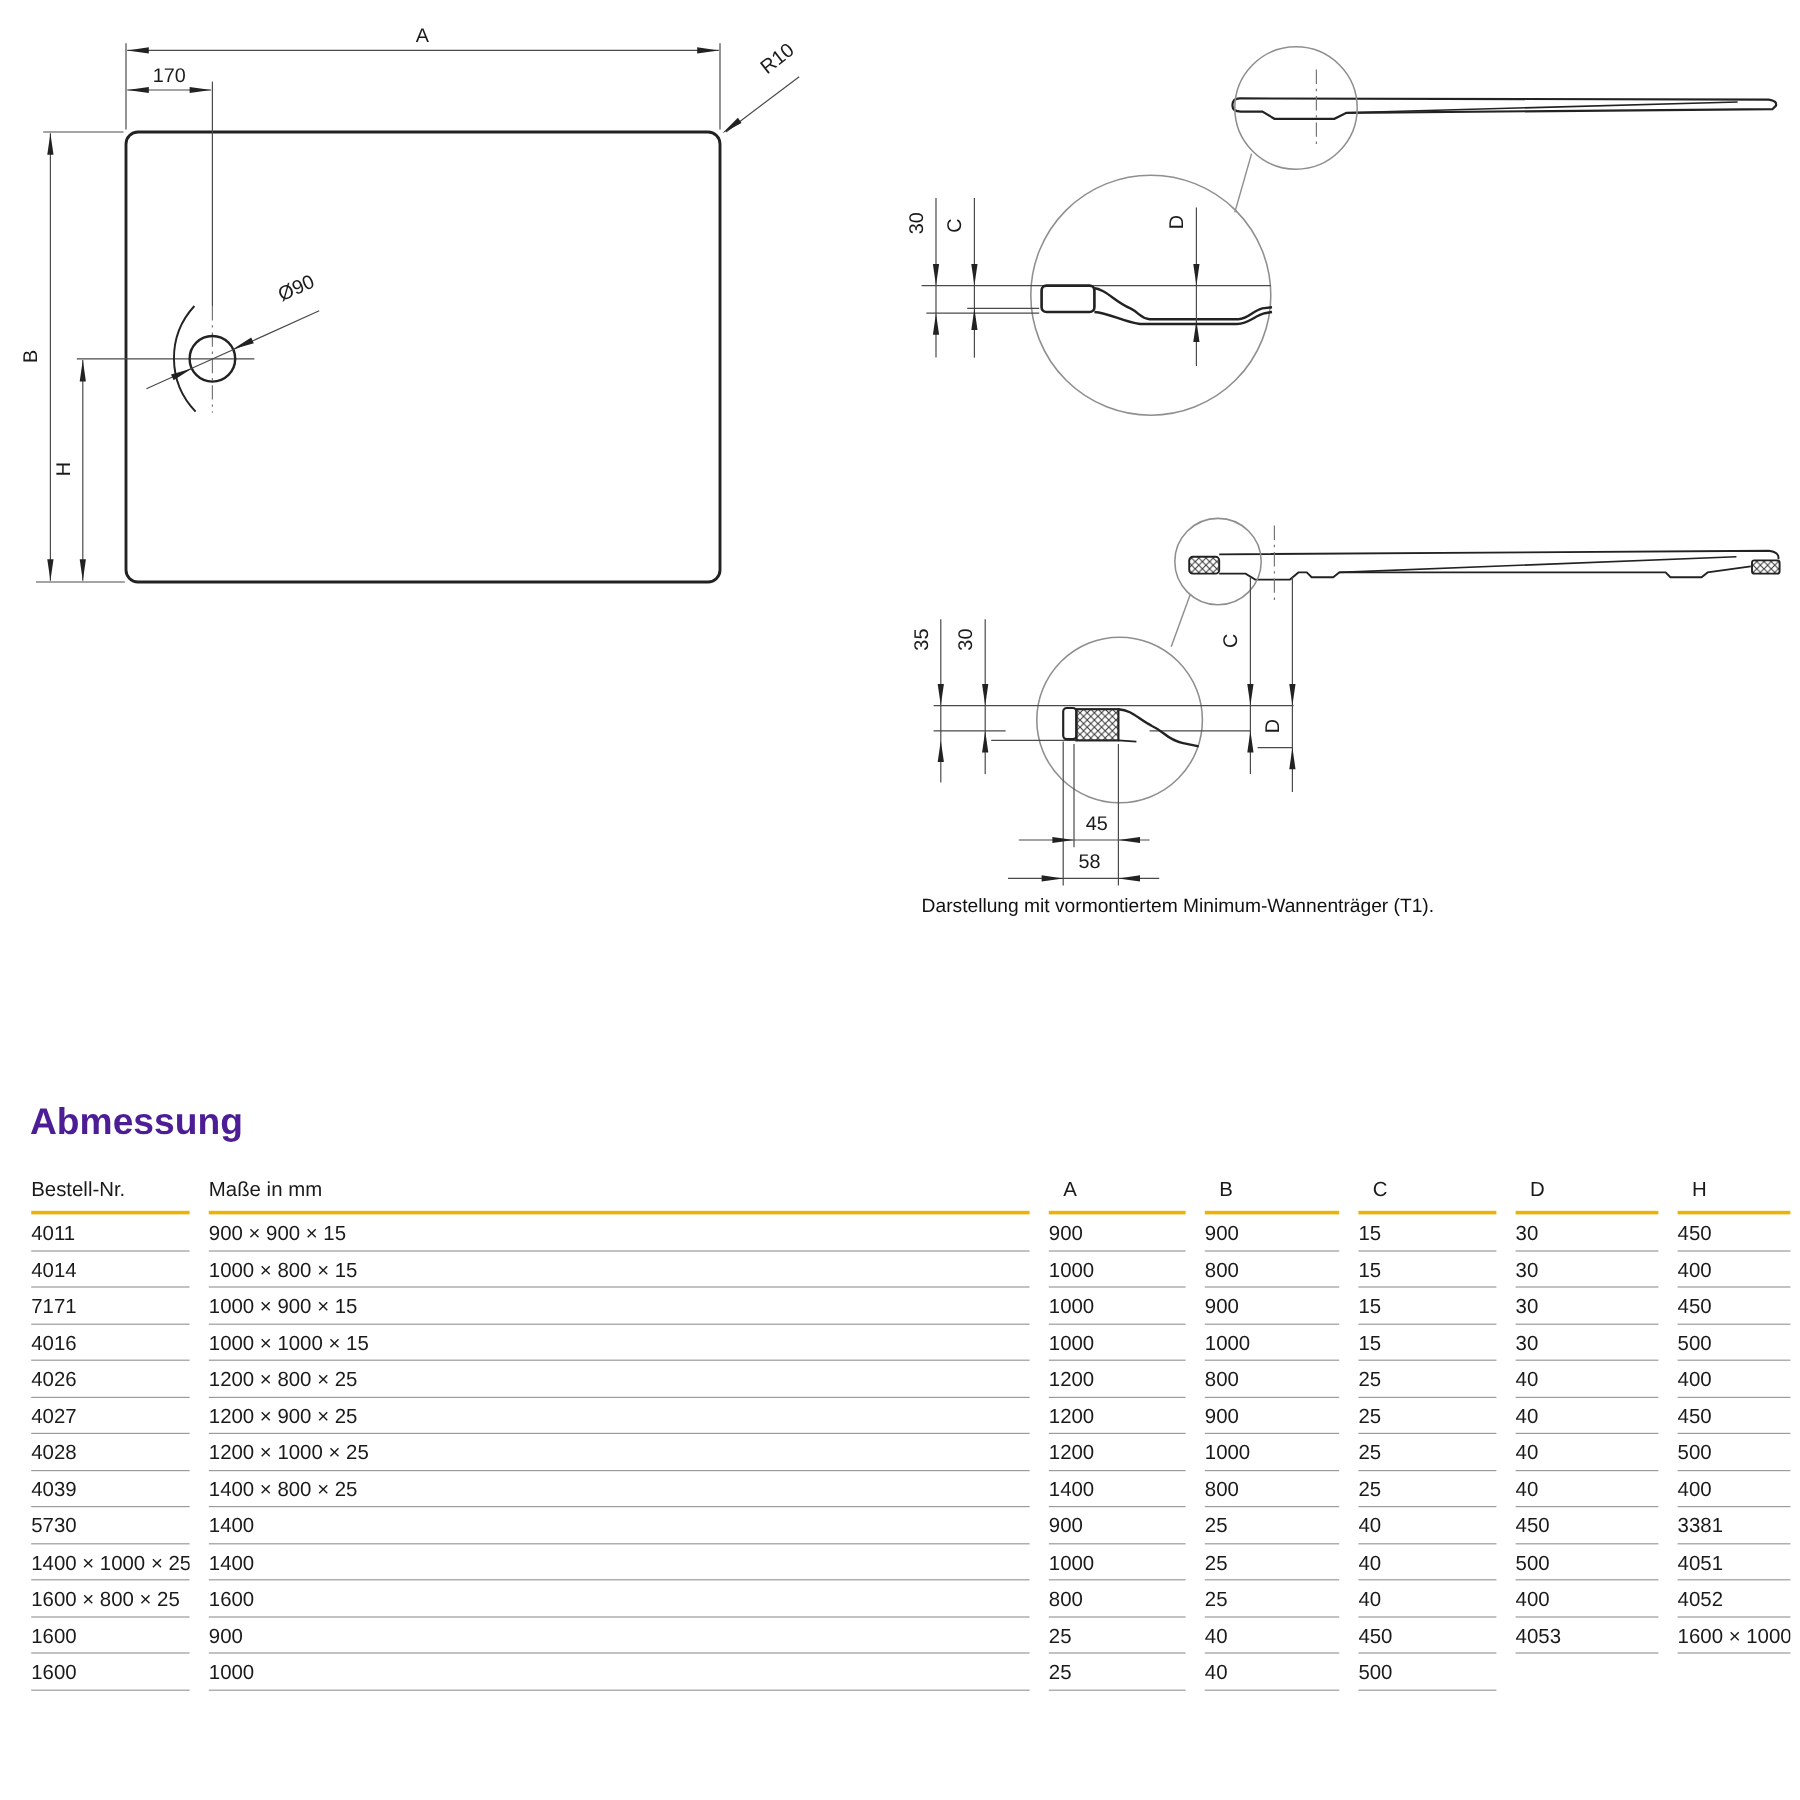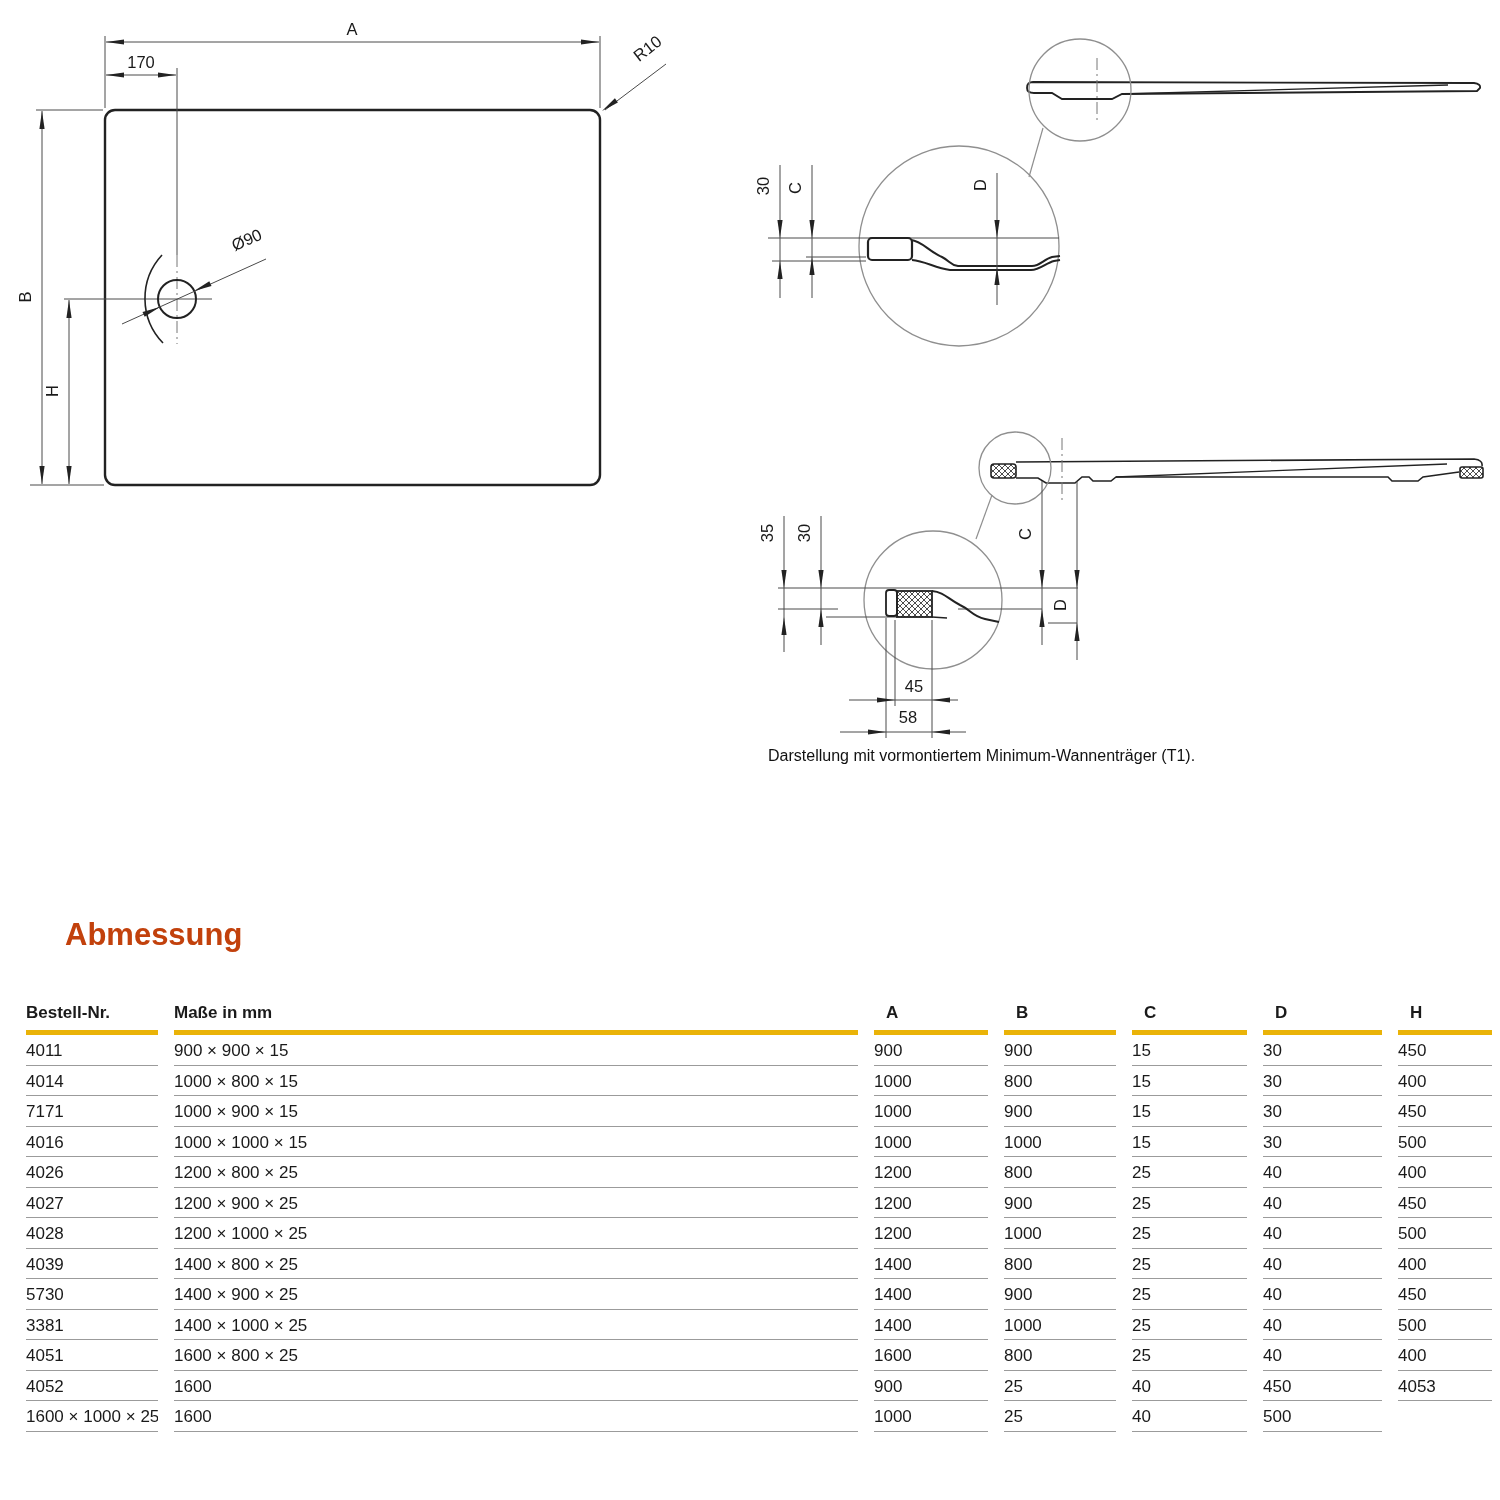"Abmessung" #table-title { color: #c2410c -> #4c1d95; margin-left: 40px -> none }
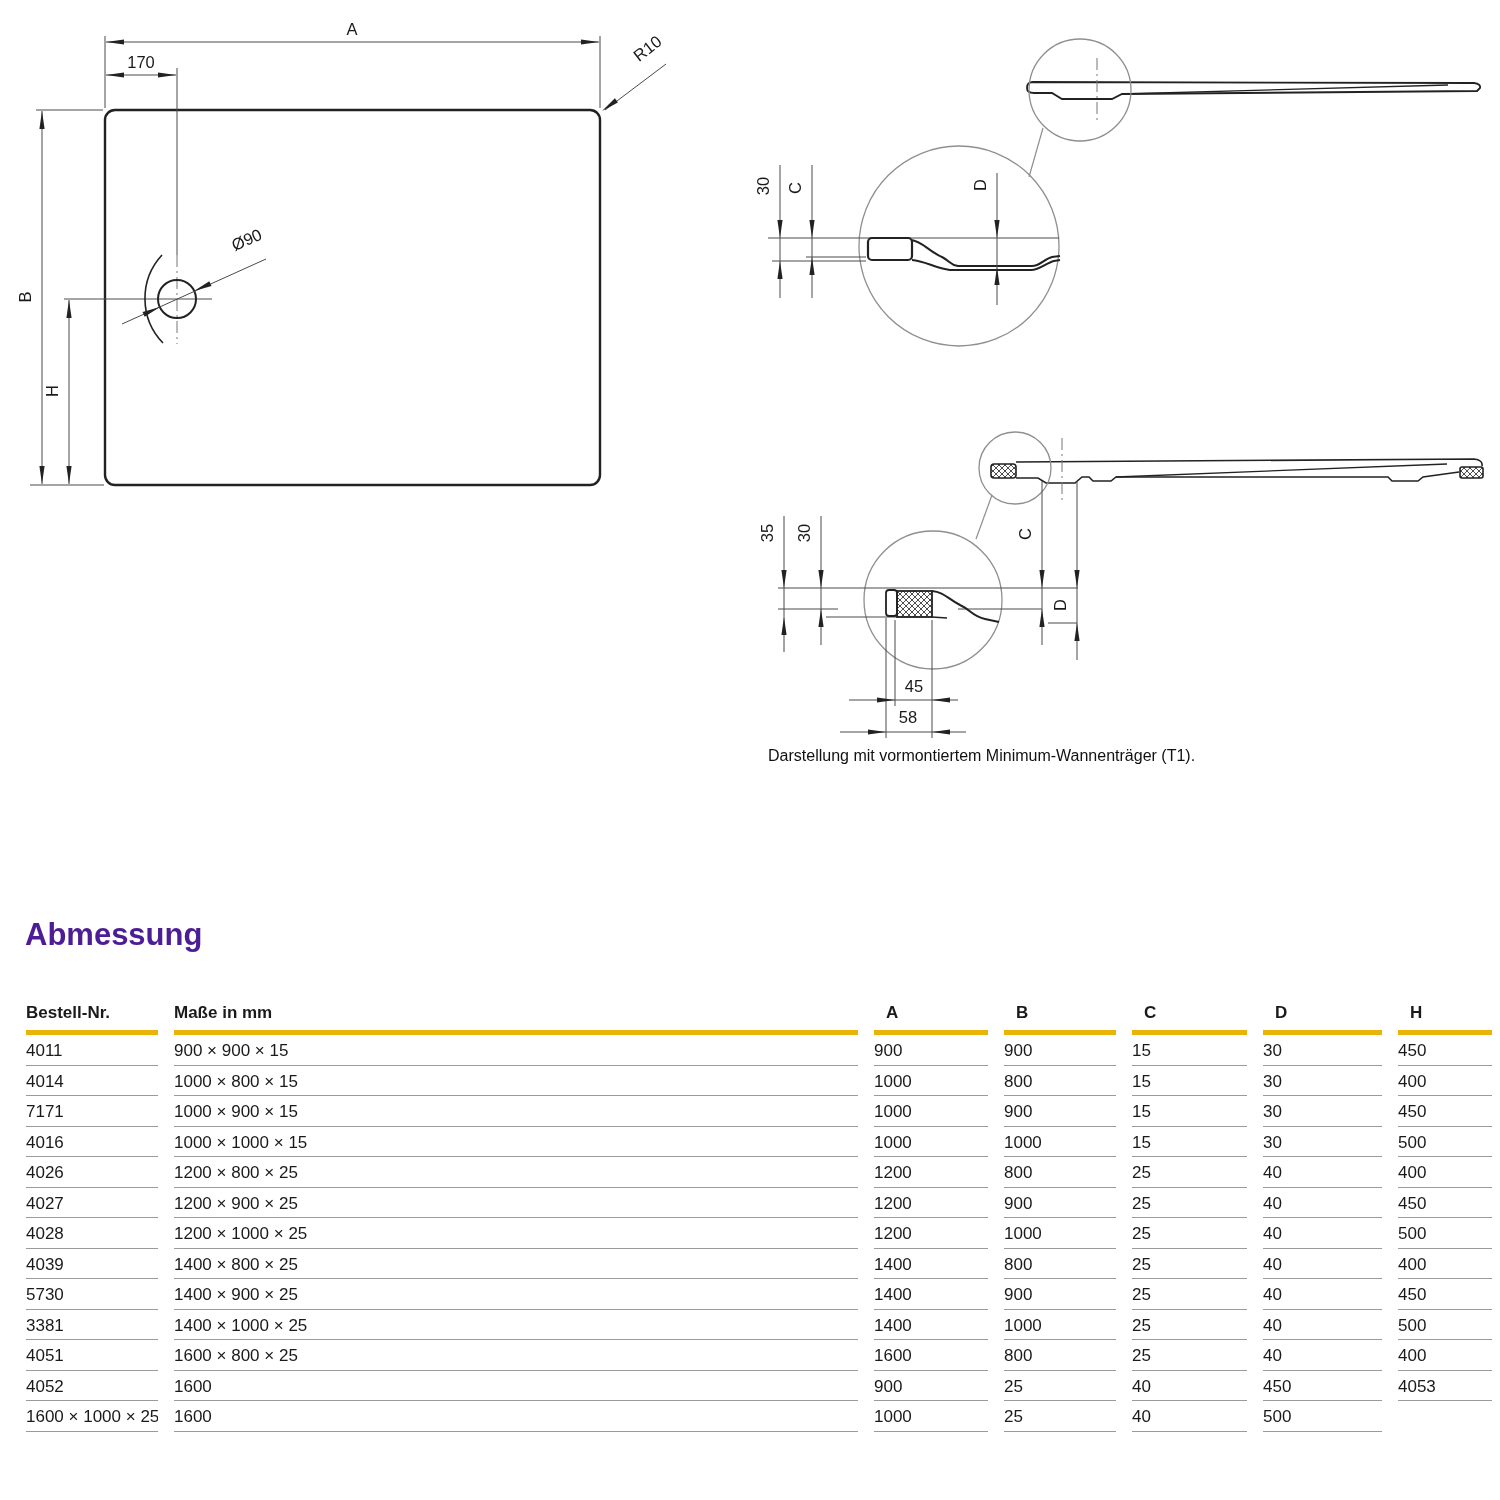"Bestell-Nr." .th { border-bottom: 5px solid #eab308 -> 3px solid #eab308; font-weight: 700 -> 400; margin-top: 21px -> none }
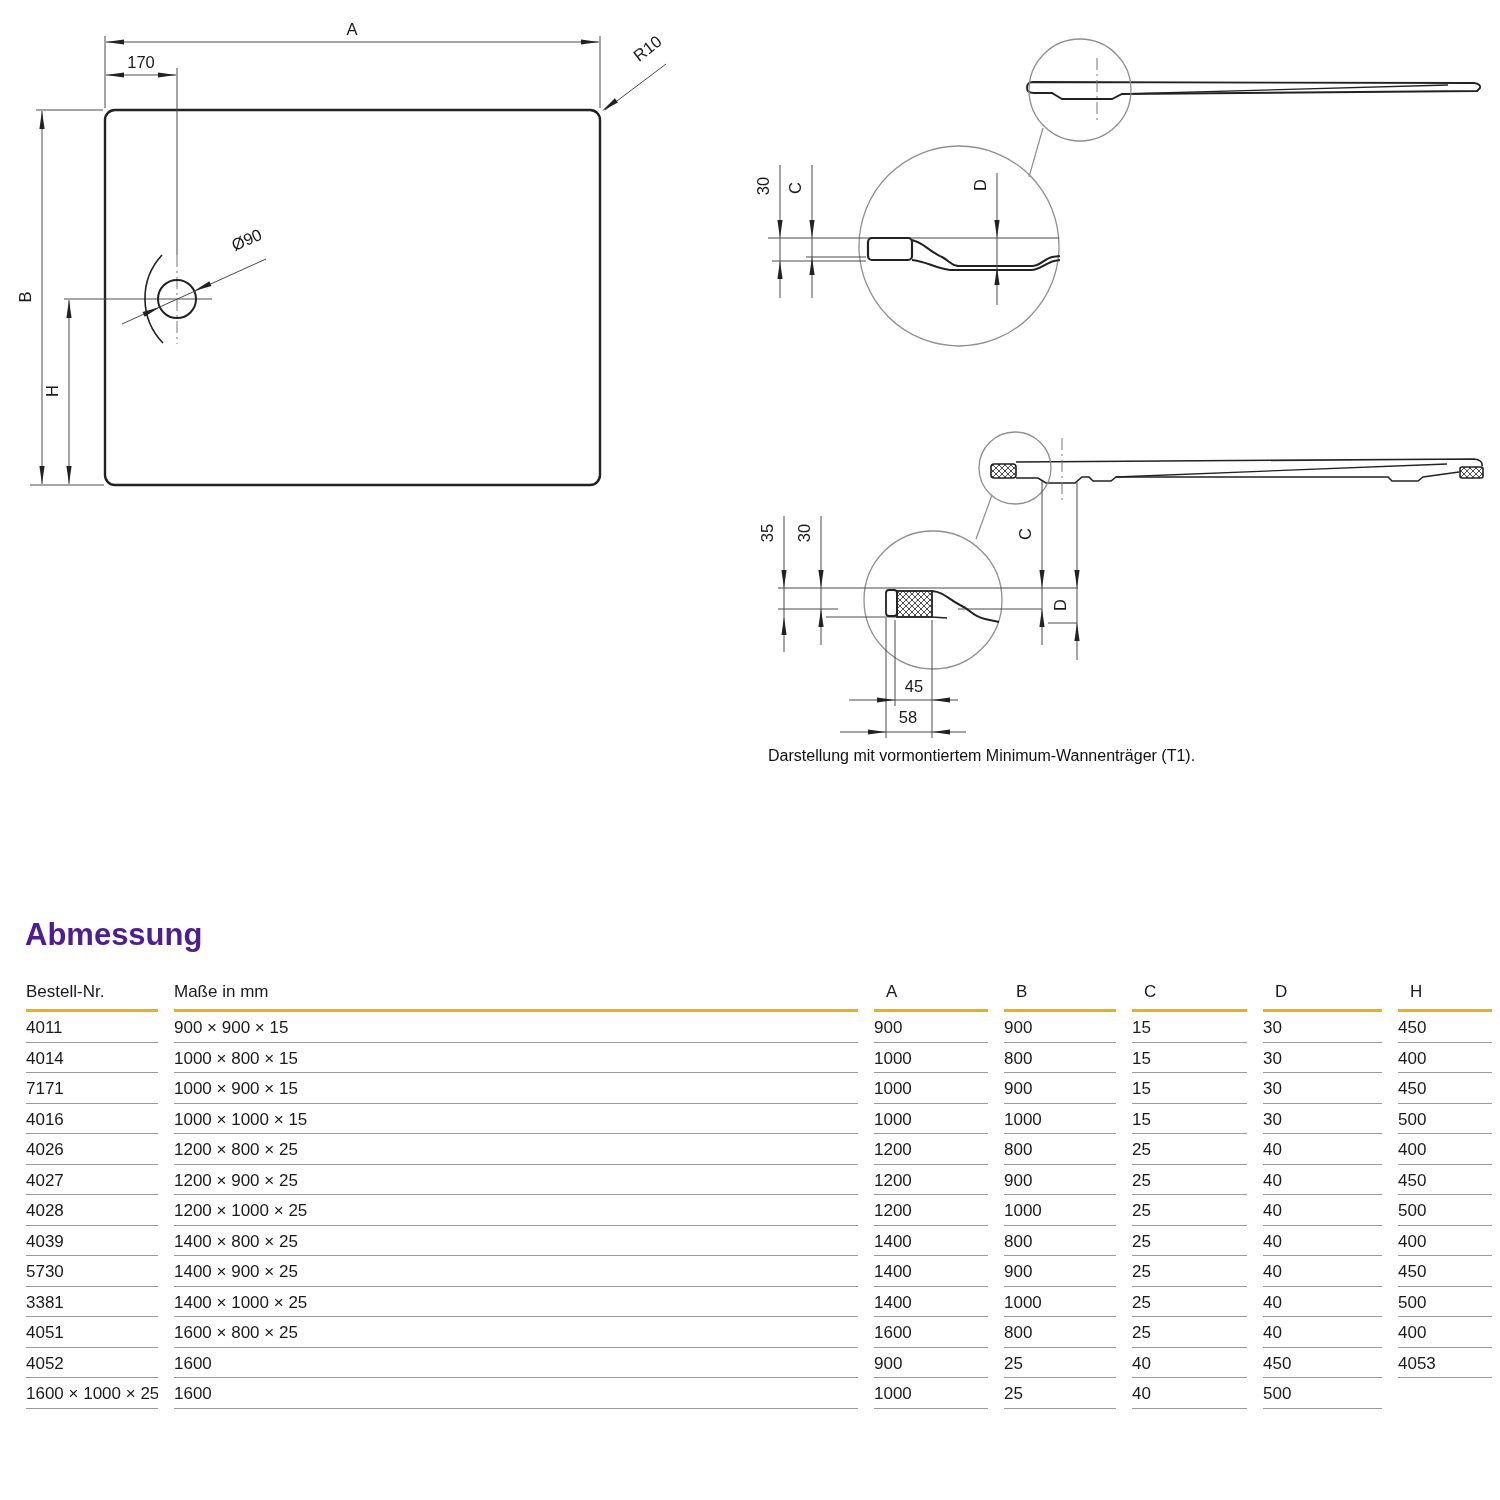"1400 × 900 × 25" div.td { html: <div>1400 × 900 × 25</div> -> none }
